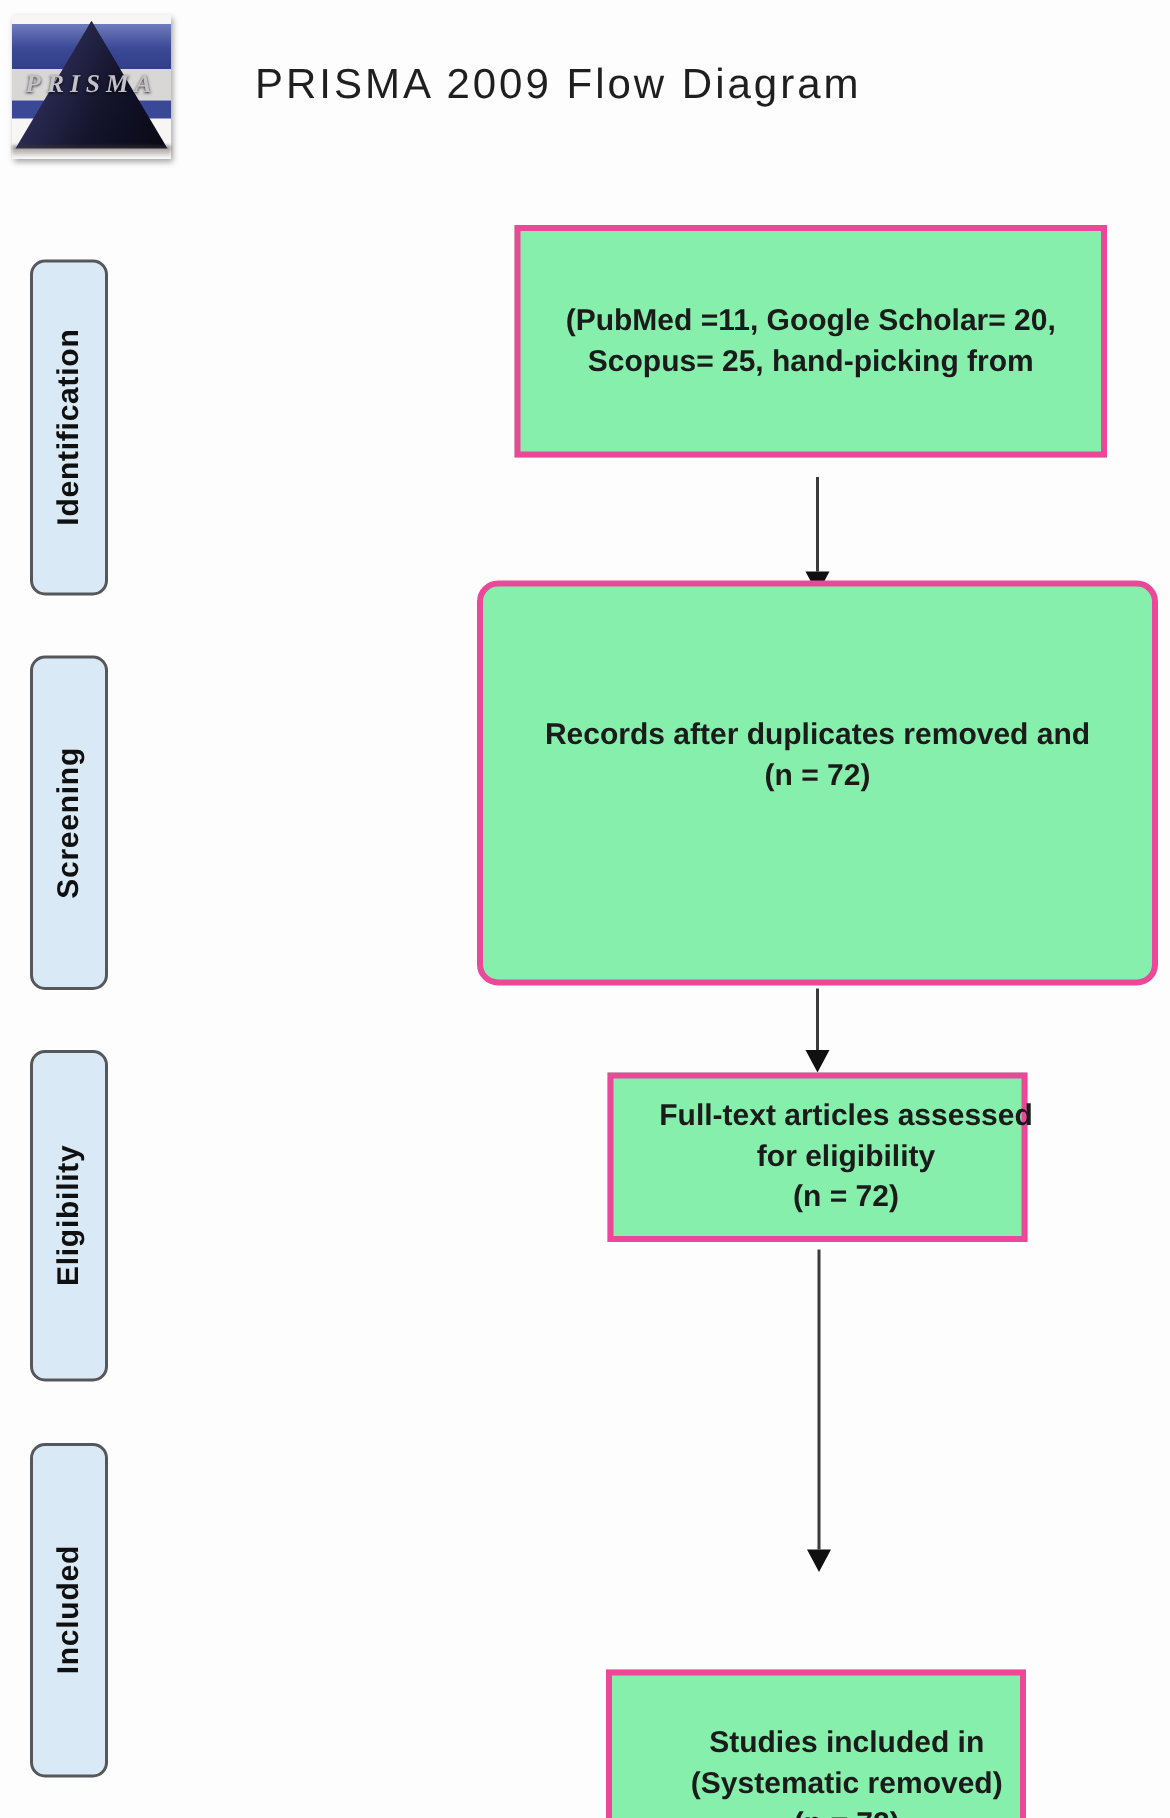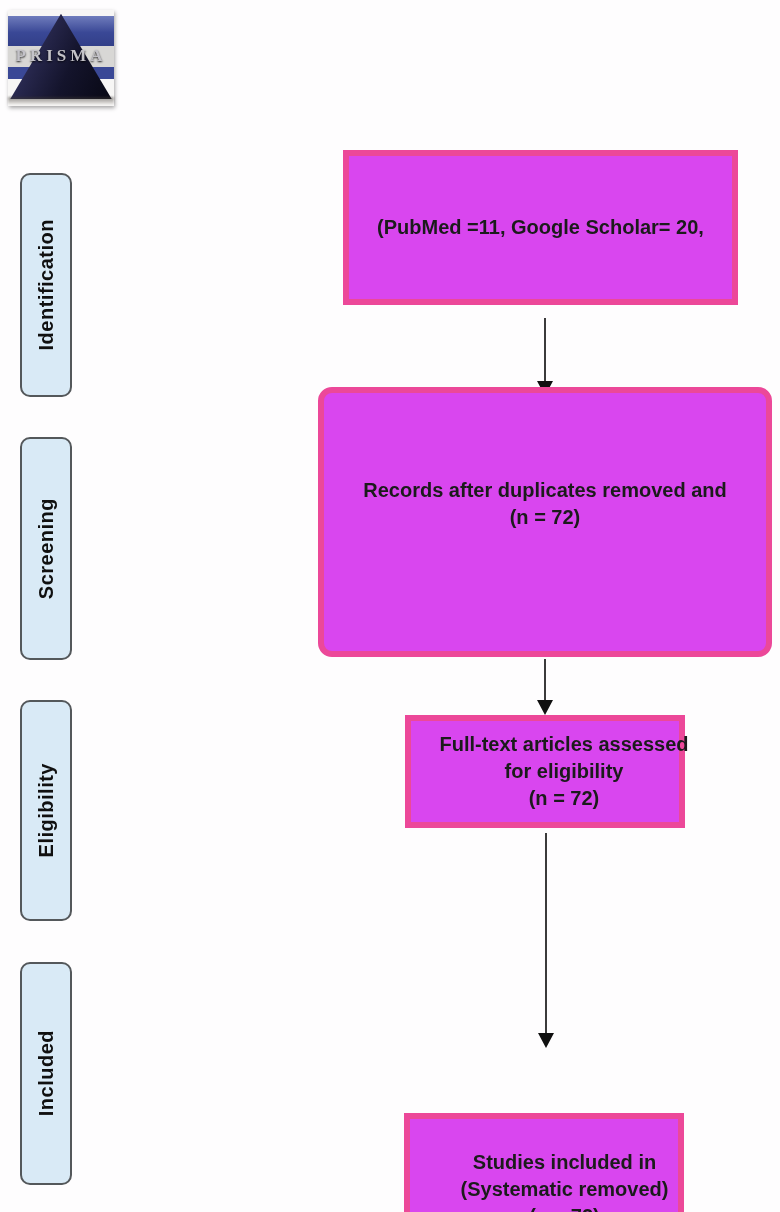"PRISMA" .logo-word { font-style: none -> italic }
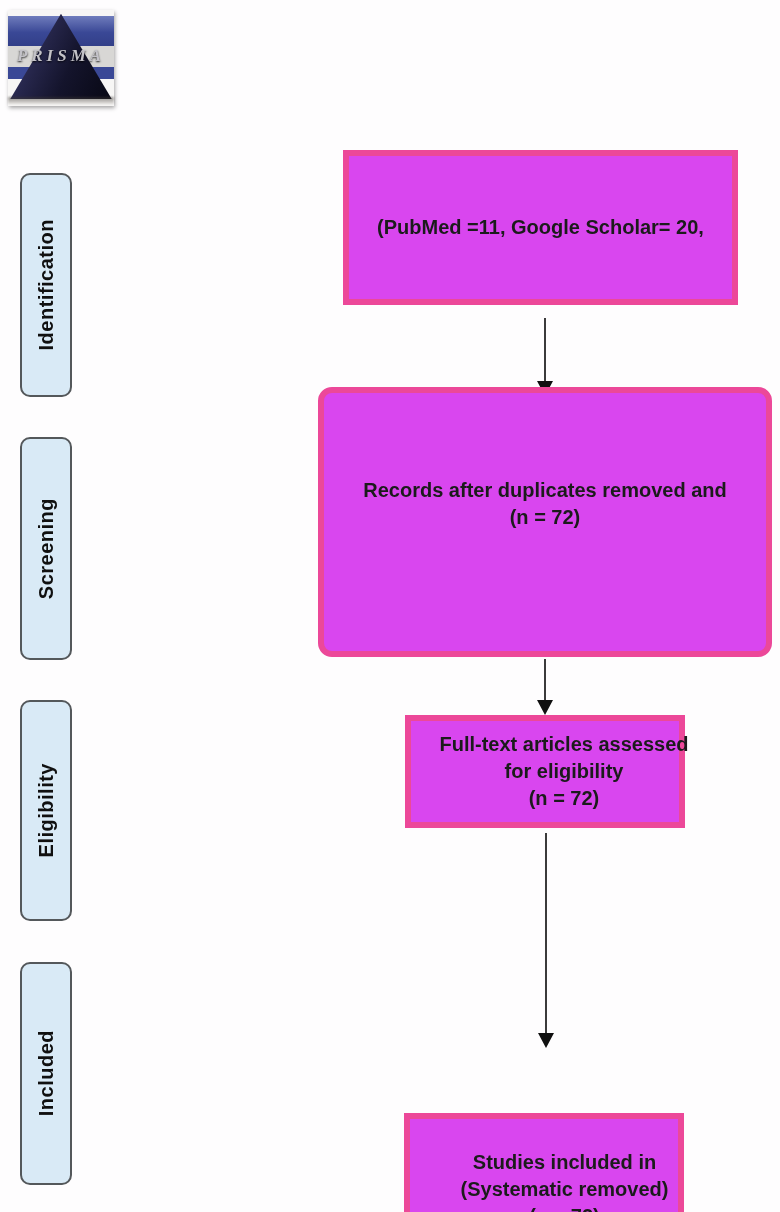"PRISMA 2009 Flow Diagram" h1.title { html: none -> <h1>PRISMA 2009 Flow Diagram</h1> }
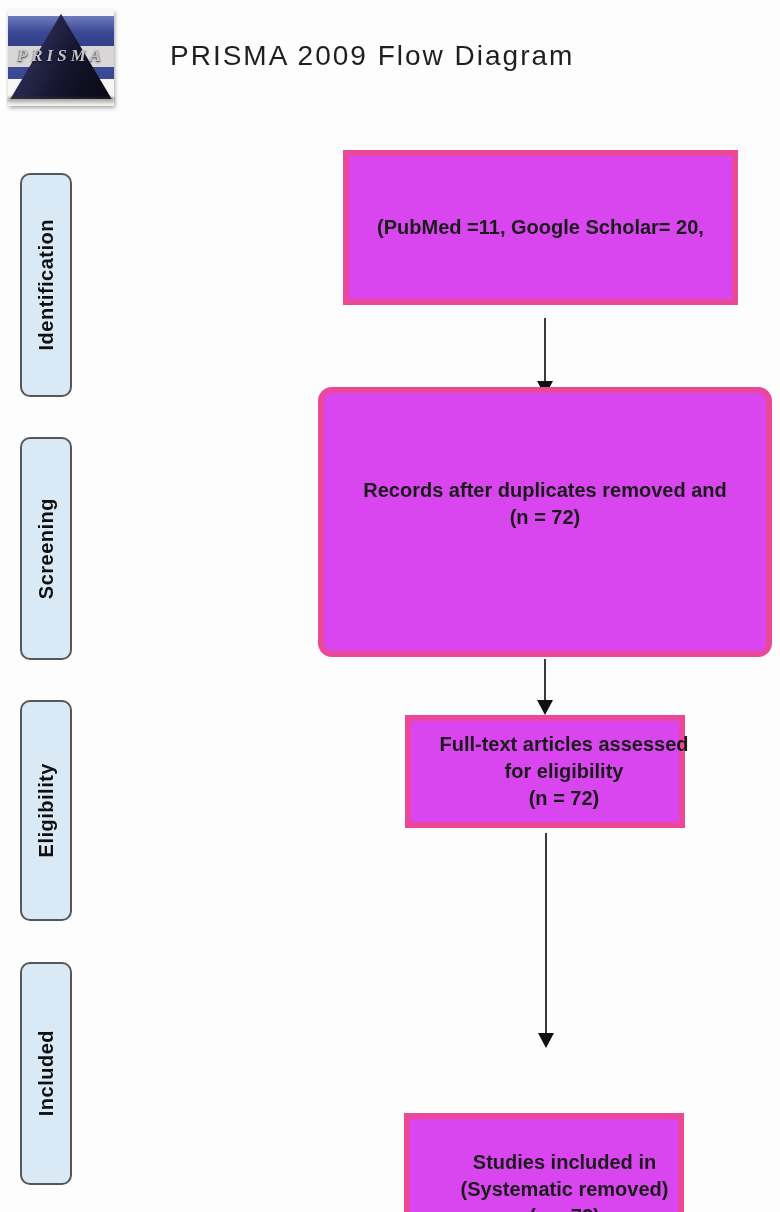"(PubMed =11, Google Scholar= 20," .fbox { background: #d946ef -> #86efac; border: 6px solid #ec4899 -> 4px solid #ec4899 }
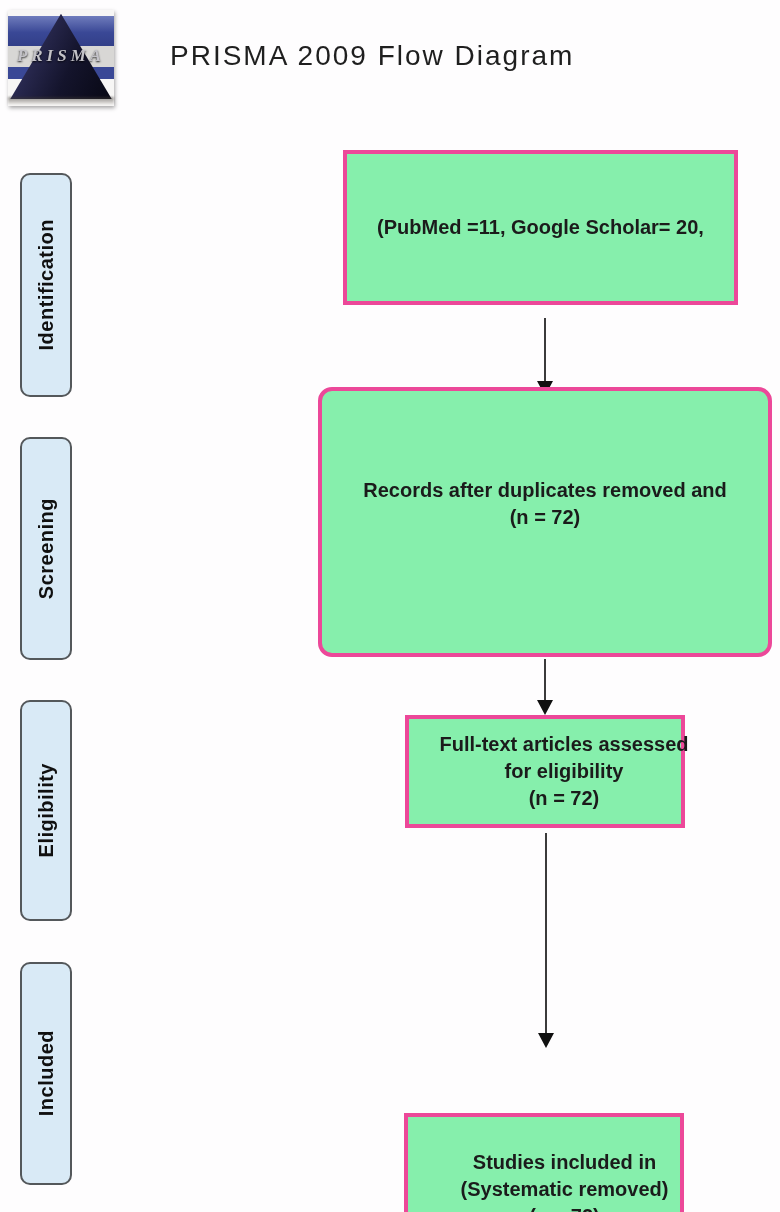"Scopus= 25, hand-picking from" span.line { html: none -> <span>Scopus= 25, hand-picking from</span> }
